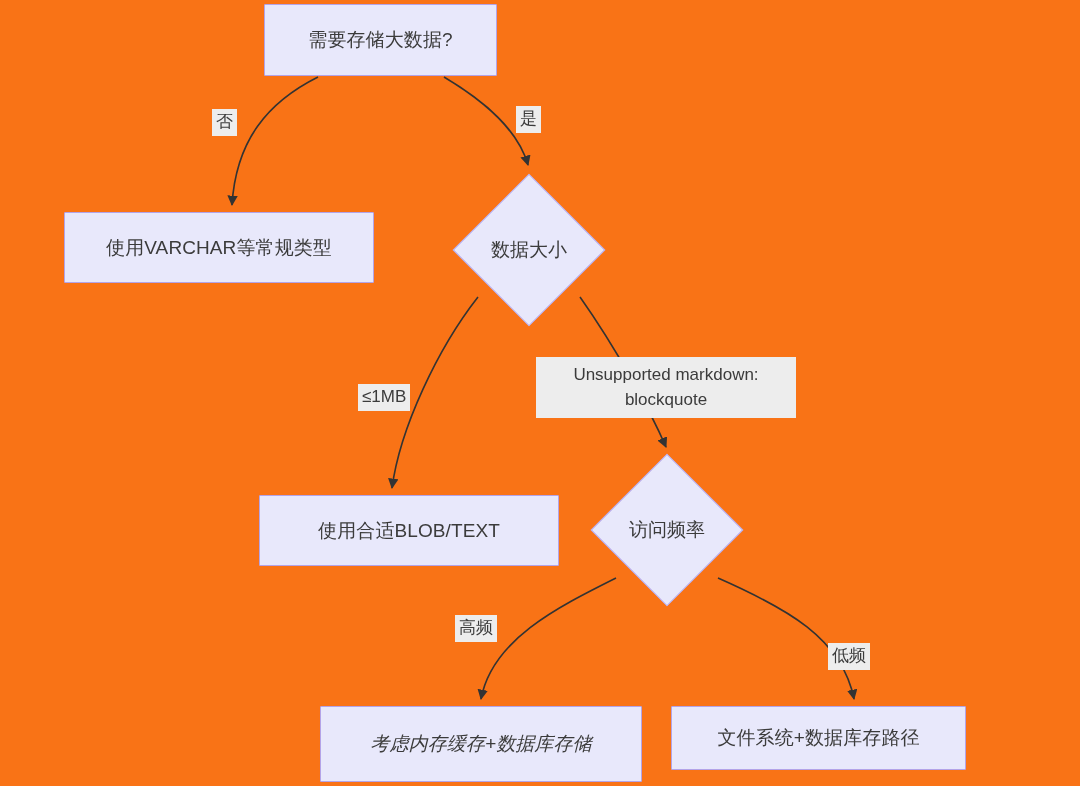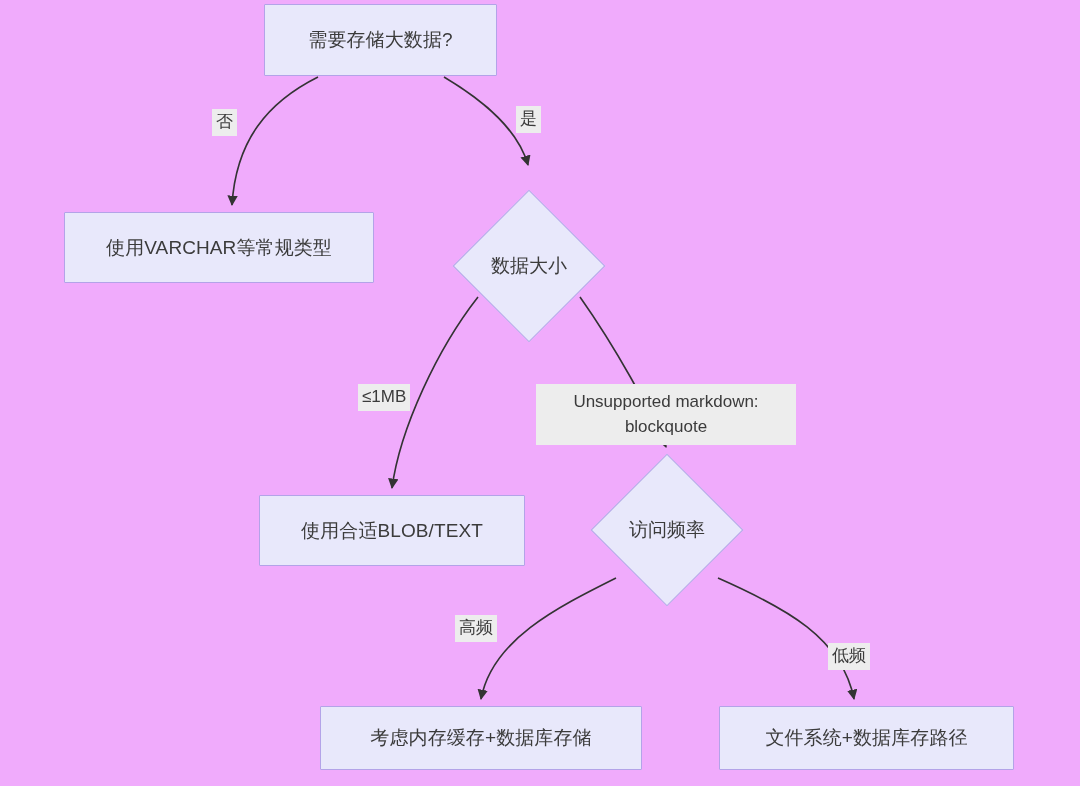"需要存储大数据?" #canvas { background: #f0abfc -> #f97316 }
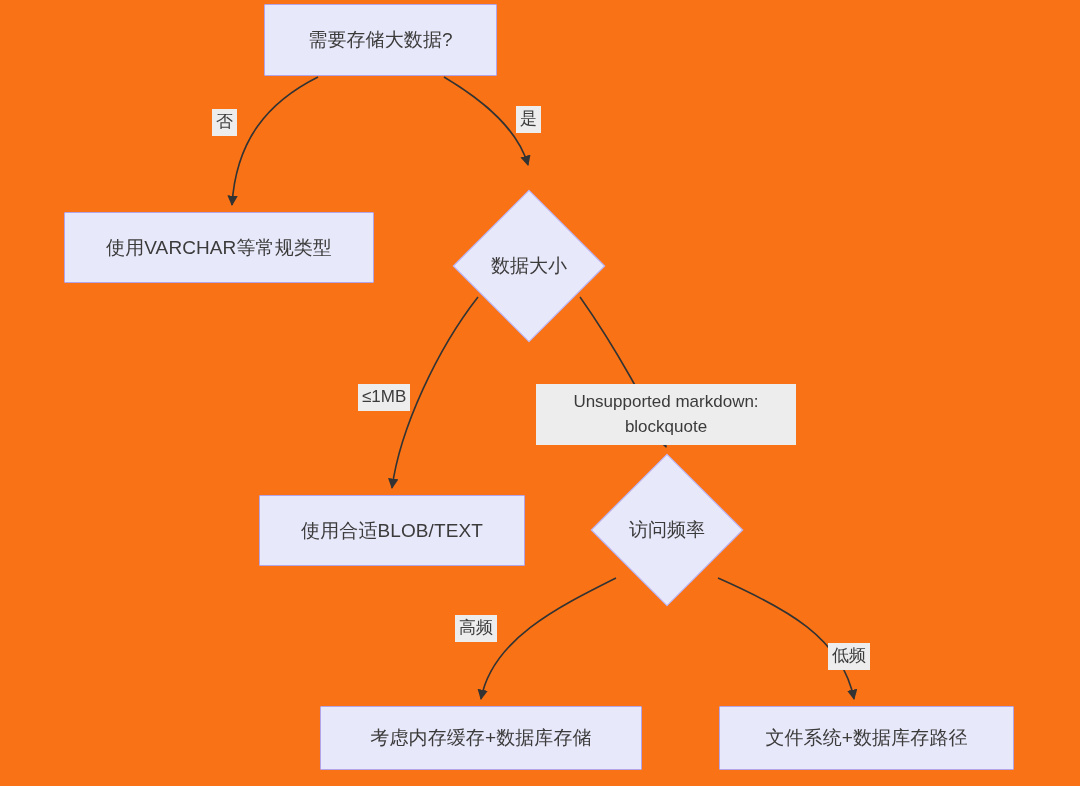"数据大小" div.node { top: 212px -> 196px }
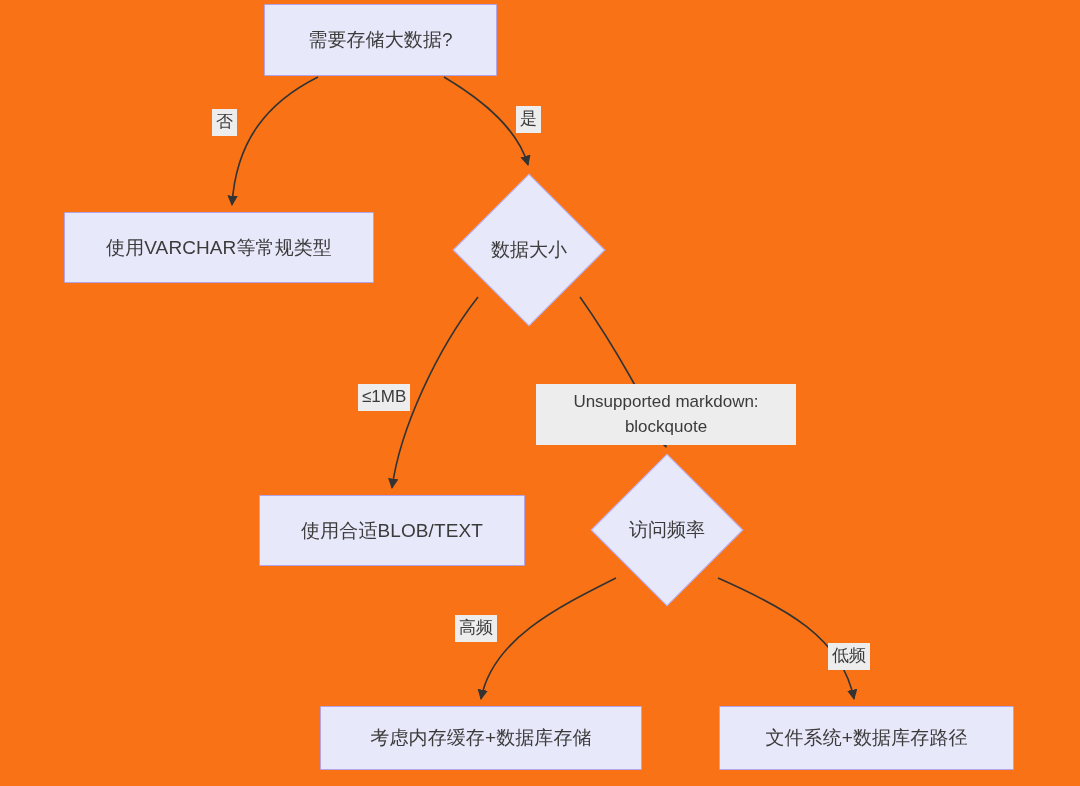"Unsupported markdown:" .edge-label.multiline { margin-top: 27px -> none }
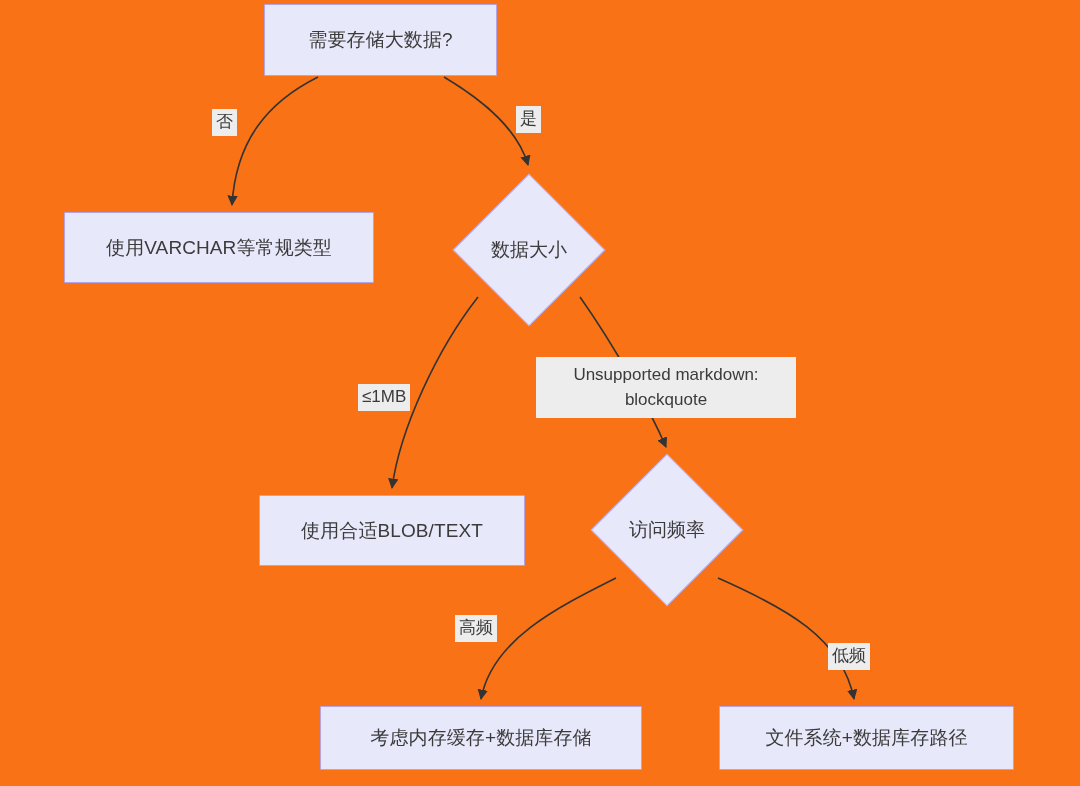"使用合适BLOB/TEXT" div.node { width: 266px -> 300px }
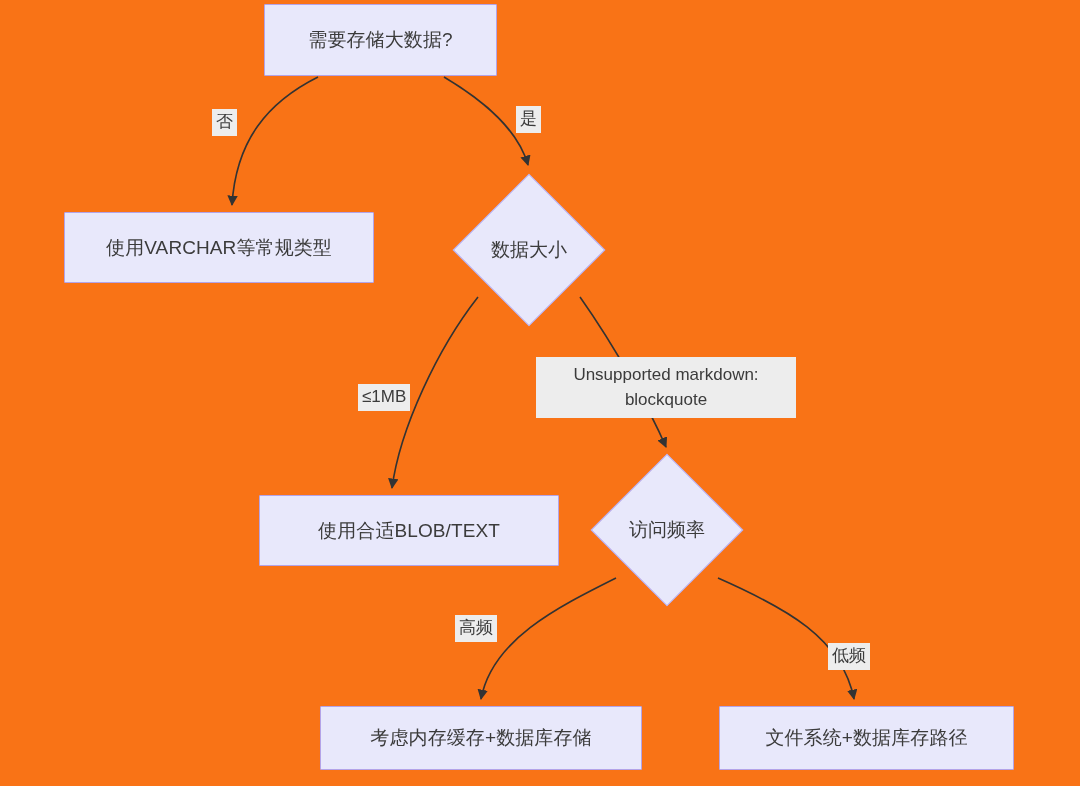"考虑内存缓存+数据库存储" div.node { font-style: none -> italic; height: 64px -> 76px }
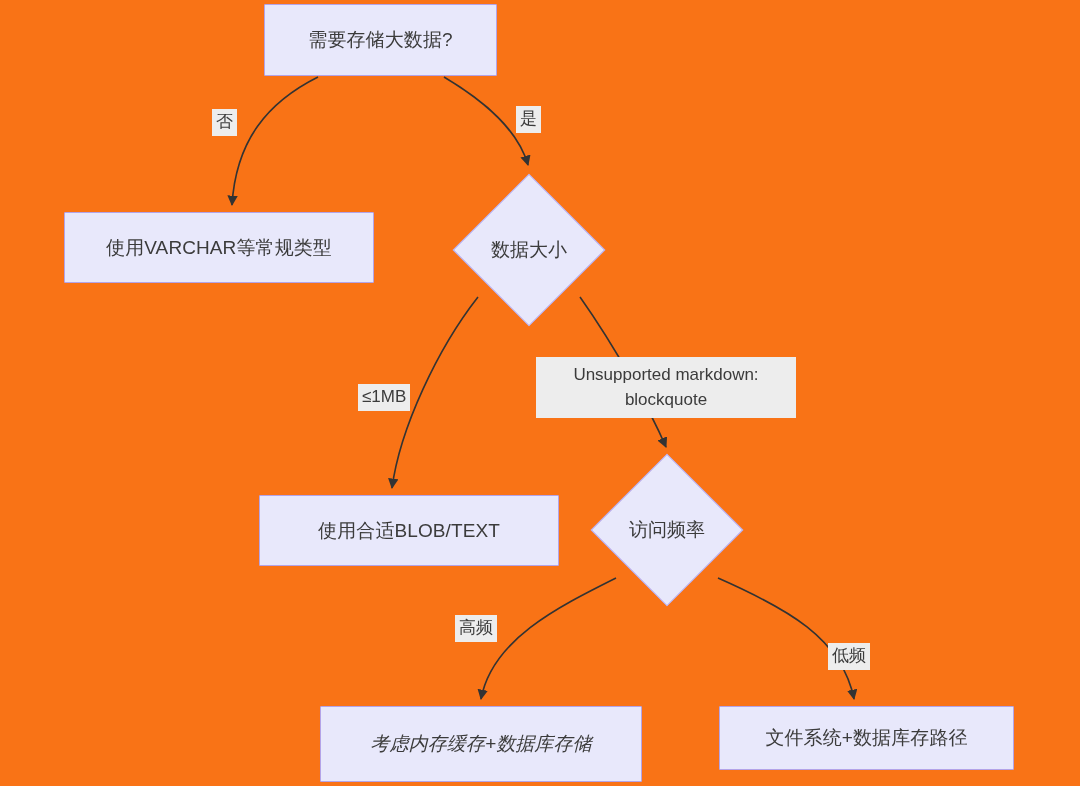"文件系统+数据库存路径" div.node { left: 719px -> 671px }
